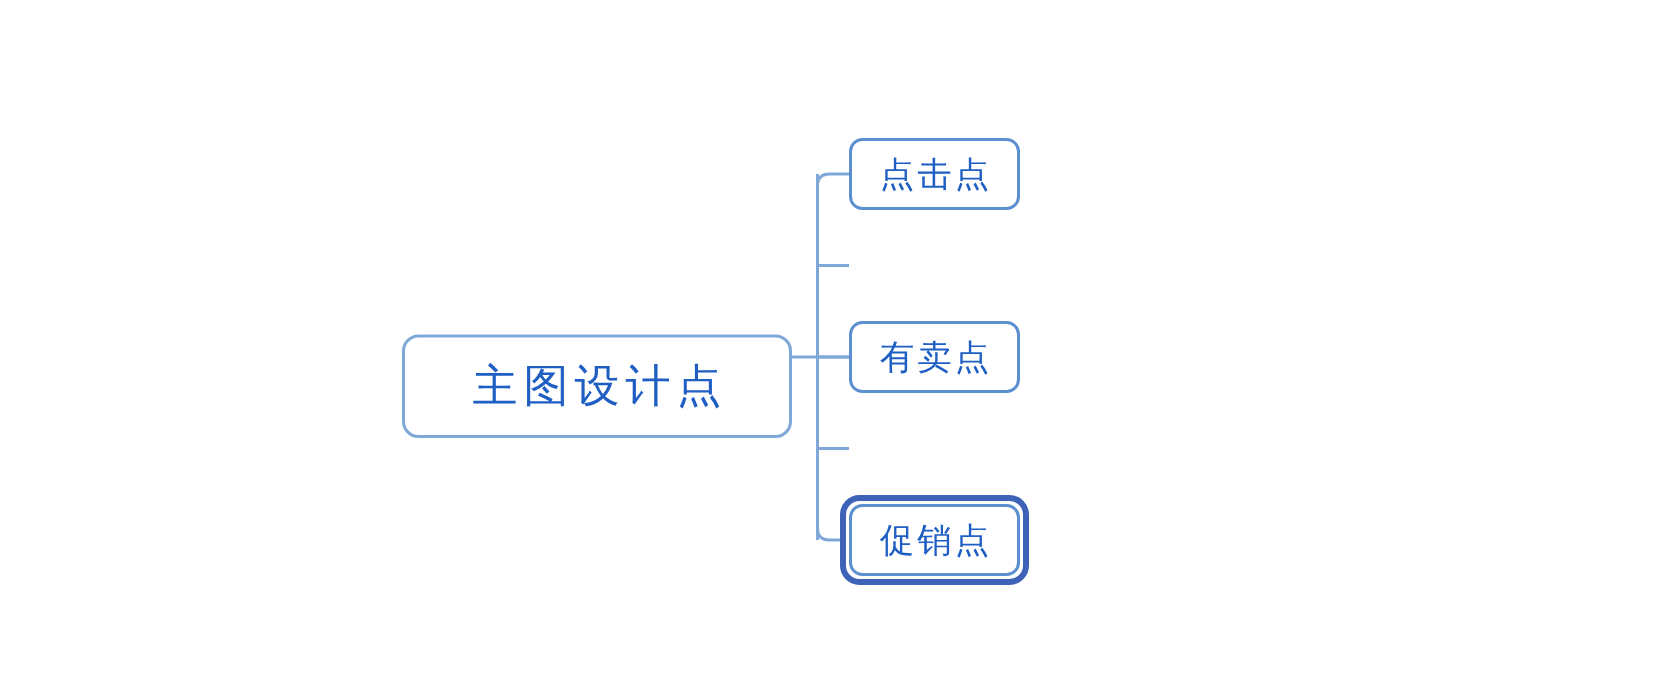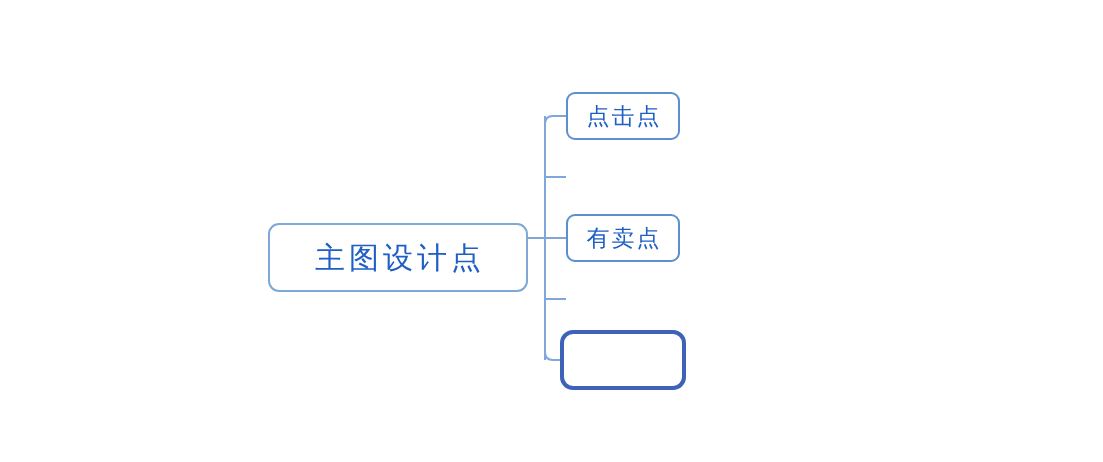"促销点" div.node { html: none -> <div> <span>促销点</span> </div> }
